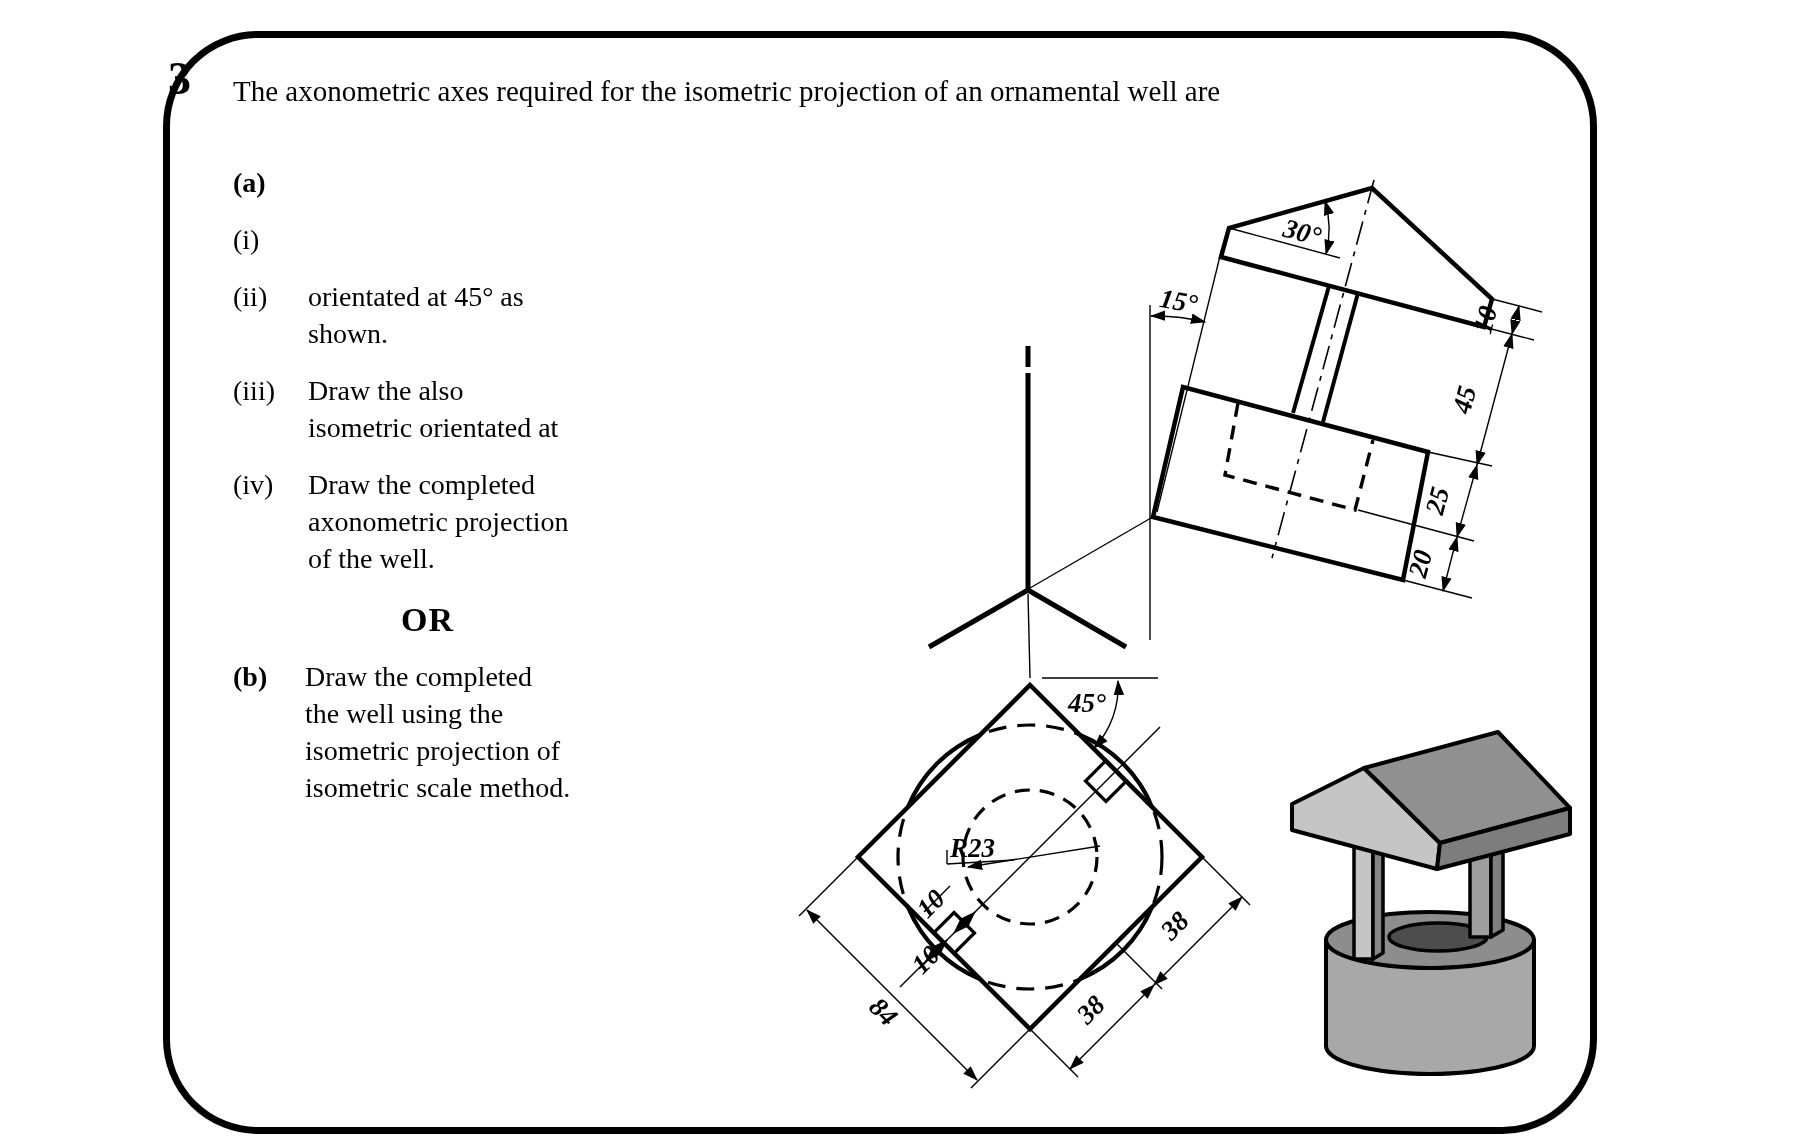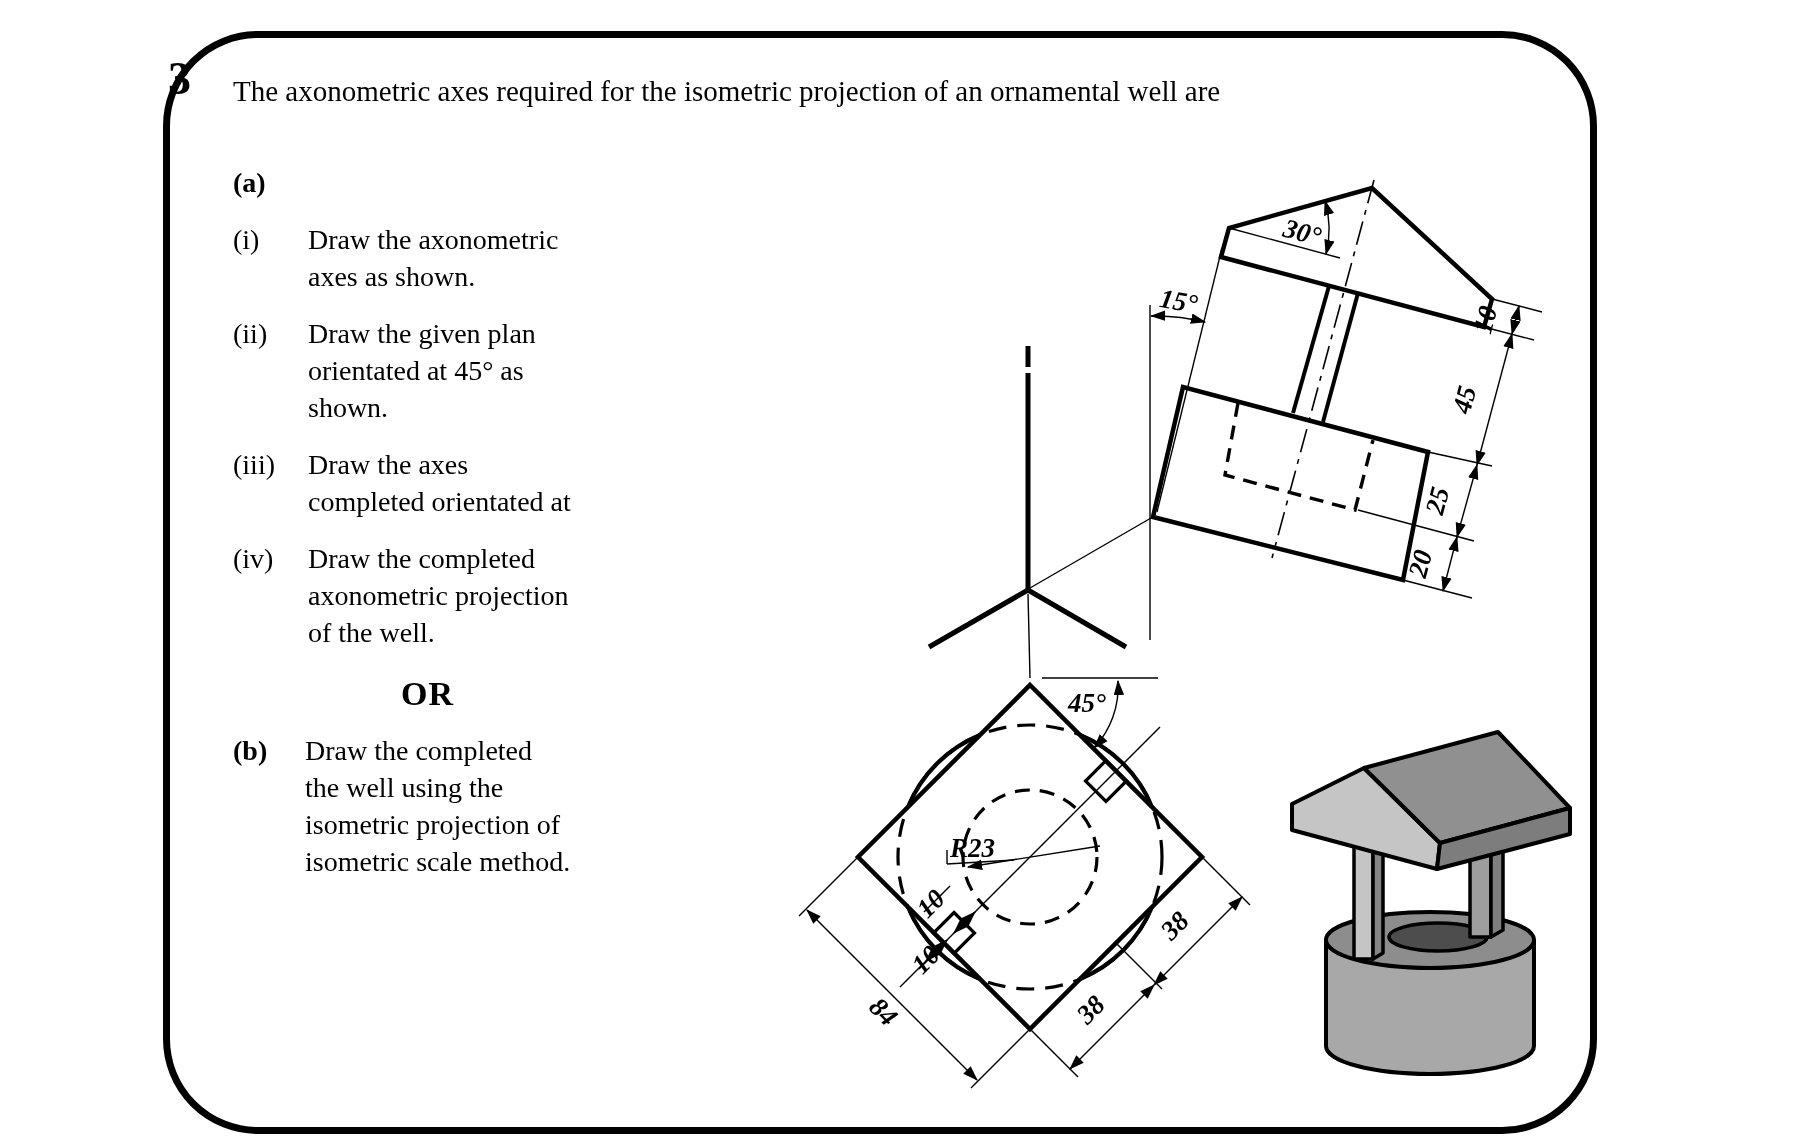"Draw the axonometric" div.task-text { html: <div> <div>Draw the axonometric</div> <div>axes as shown.</div> </div> -> none }
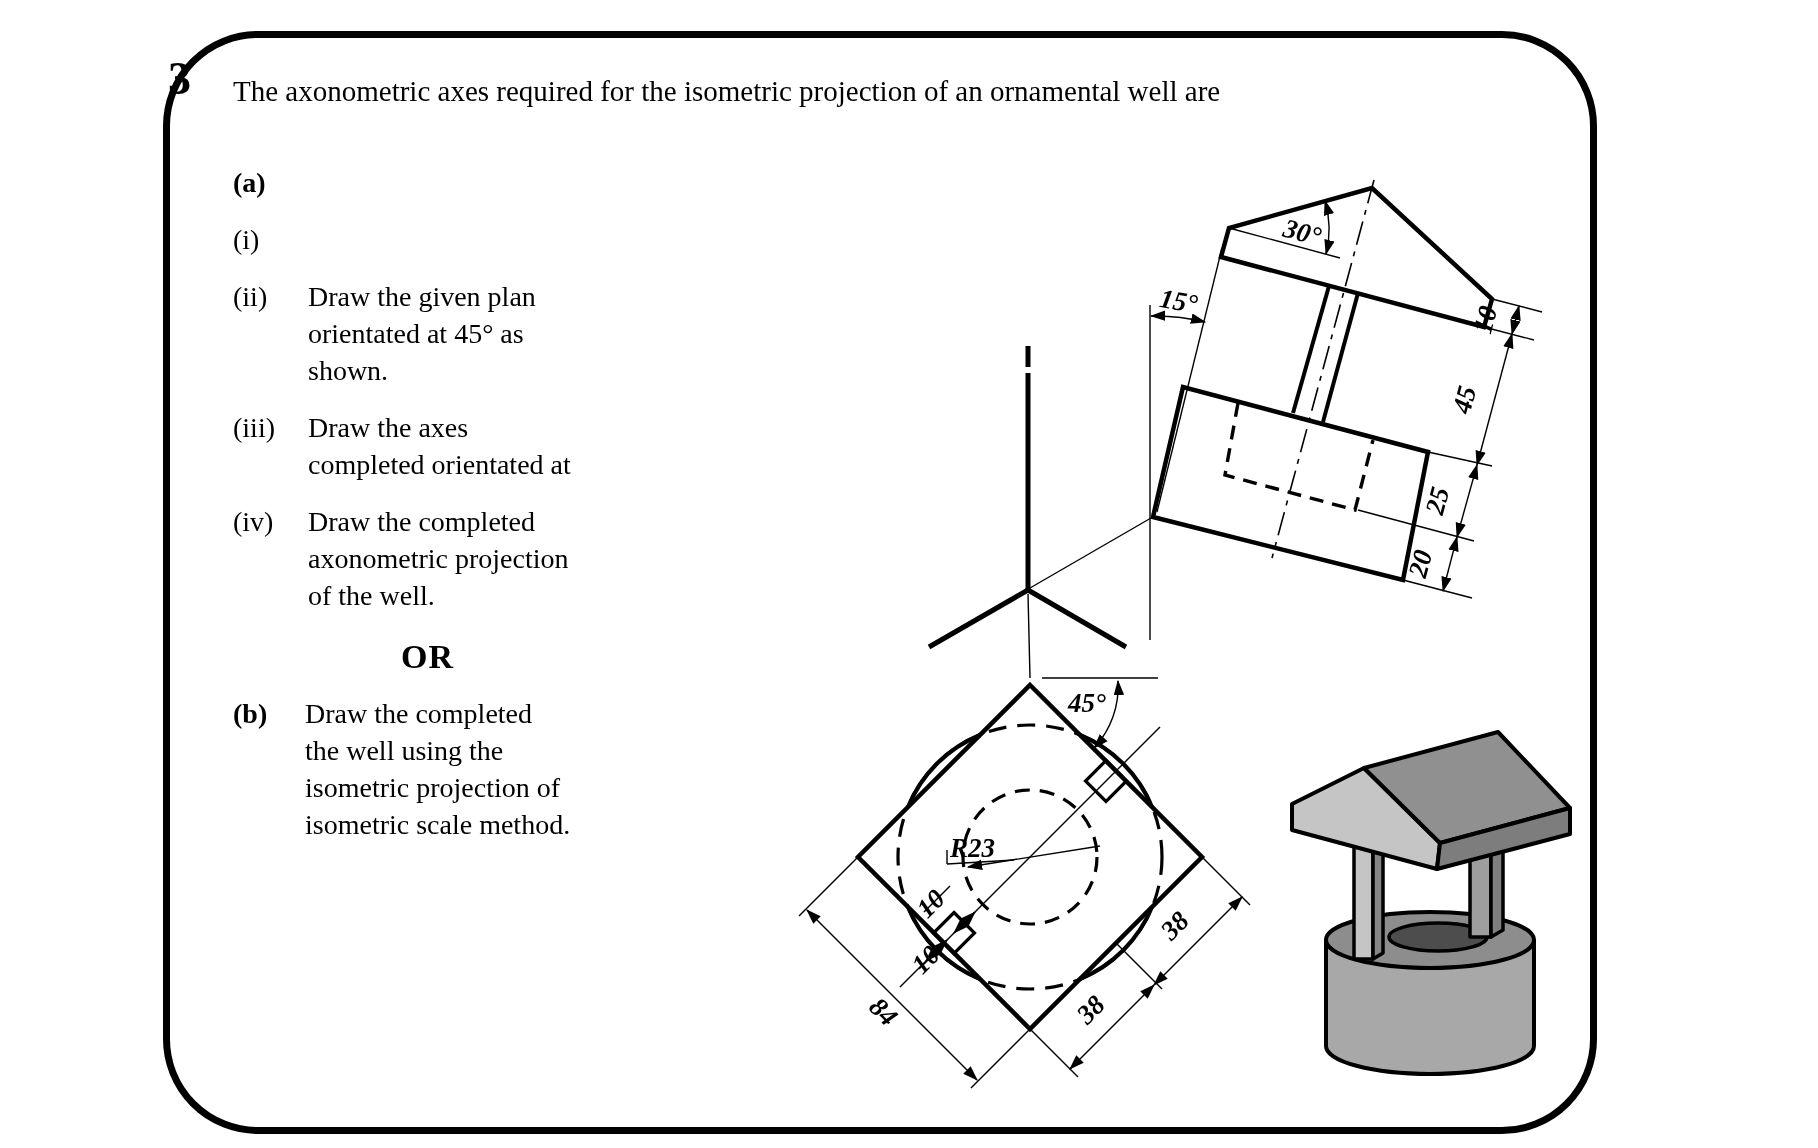"Draw the given plan" div { html: <div>Draw the given plan</div> -> none }
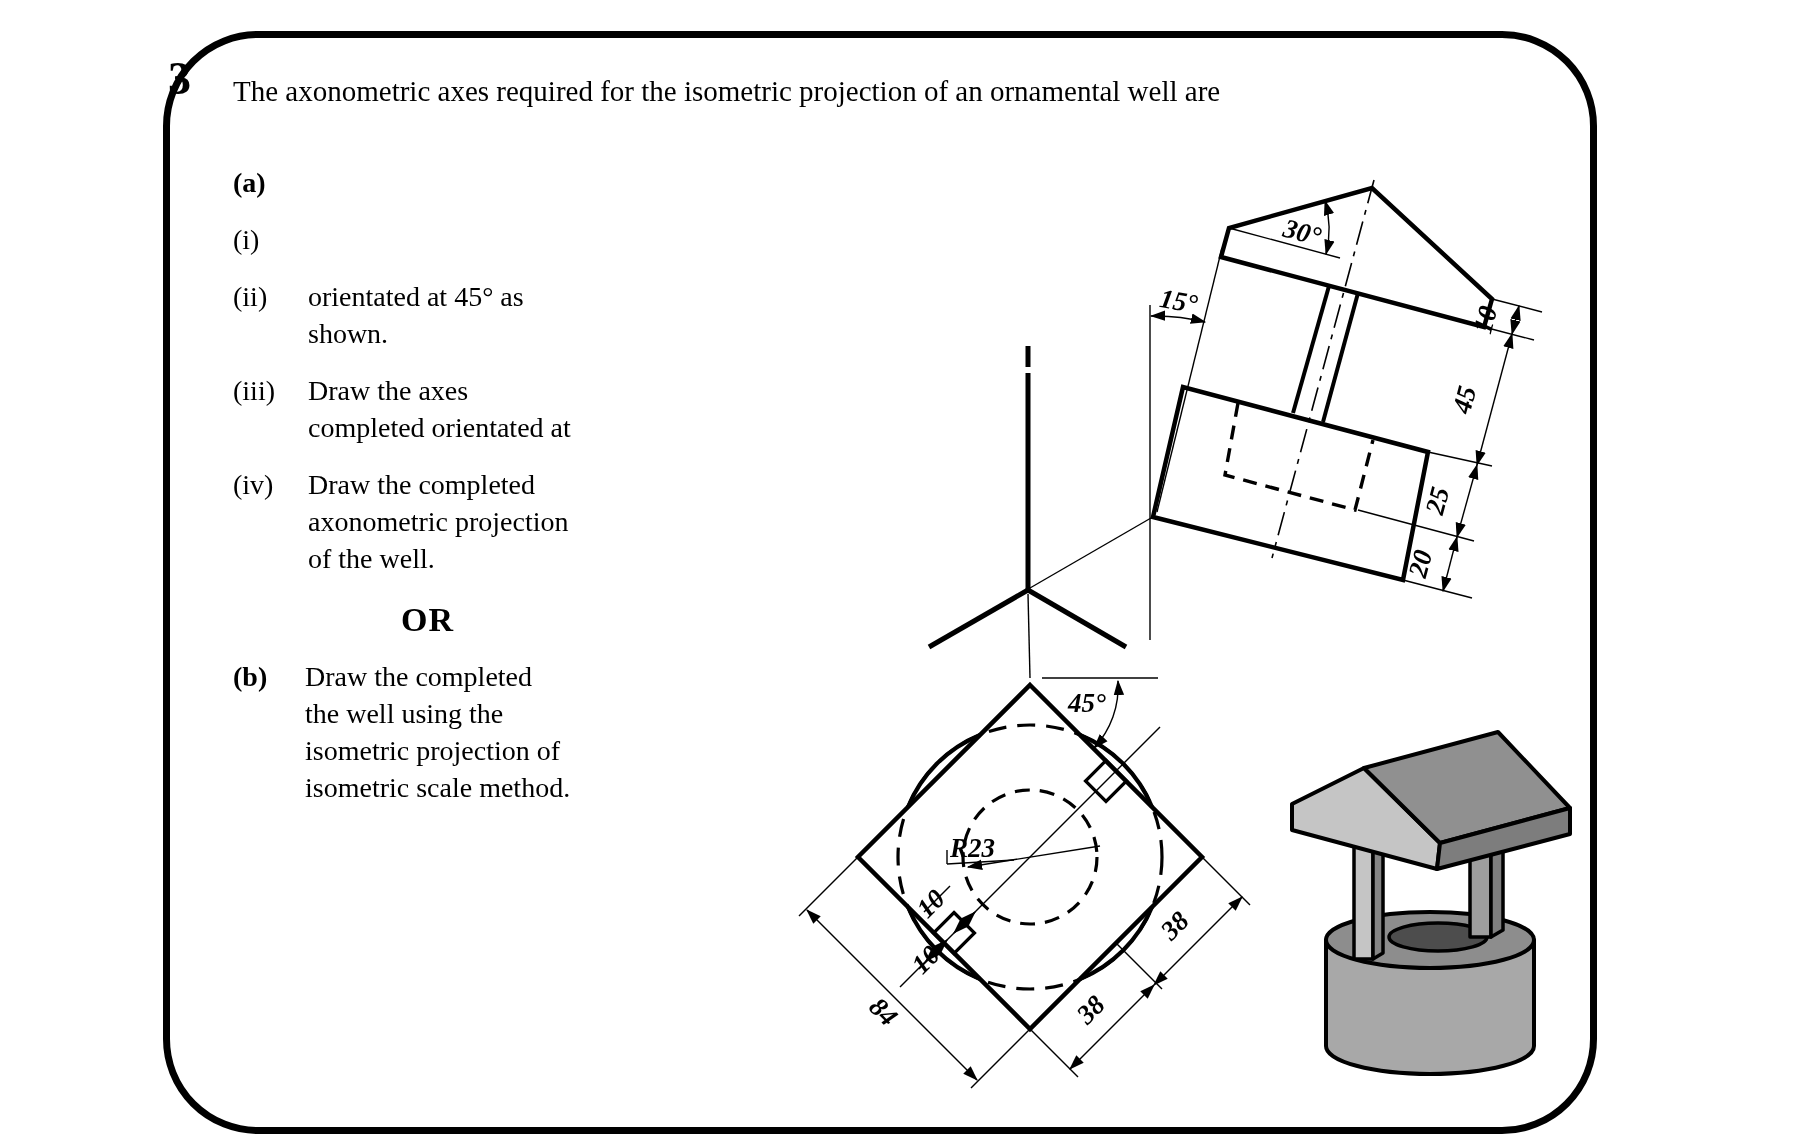"Draw the axes" div { text: axes -> also }
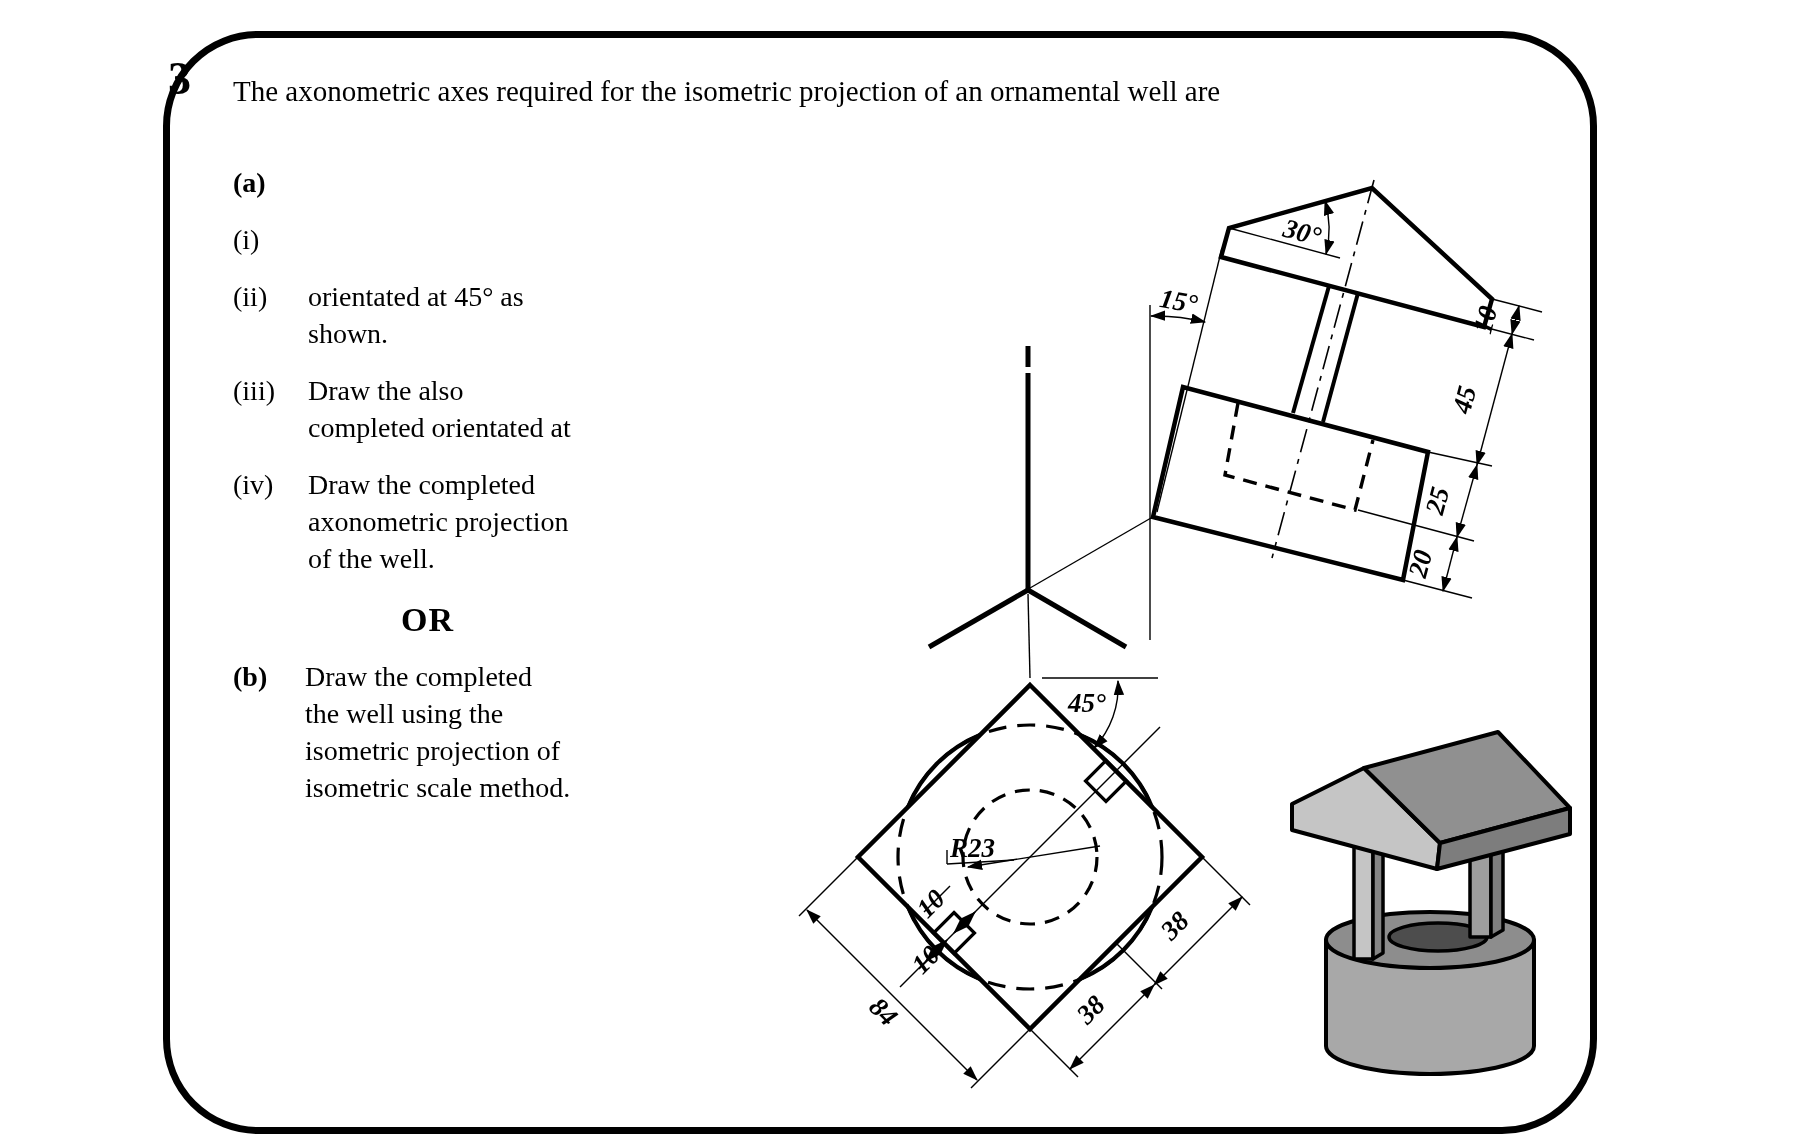"completed orientated at" div { text: completed -> isometric }
